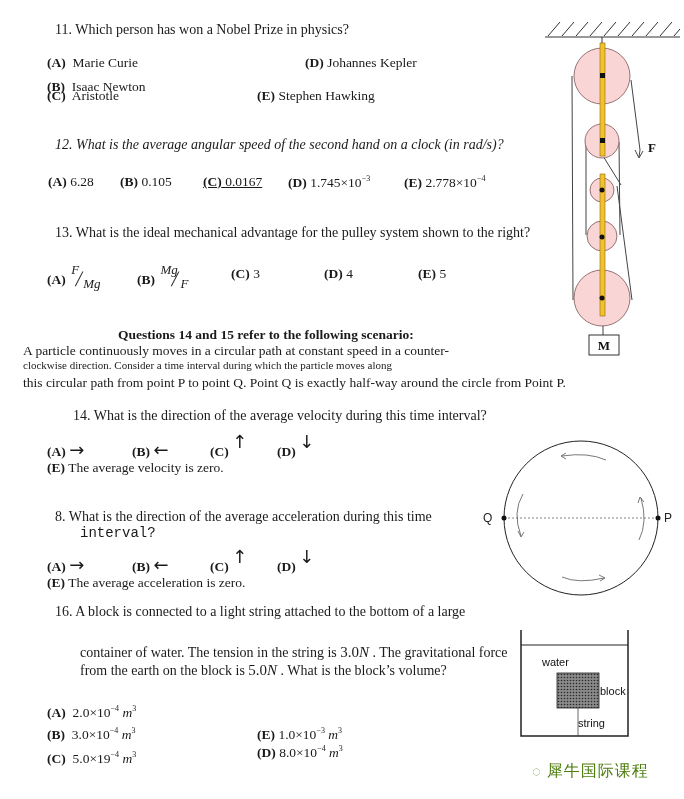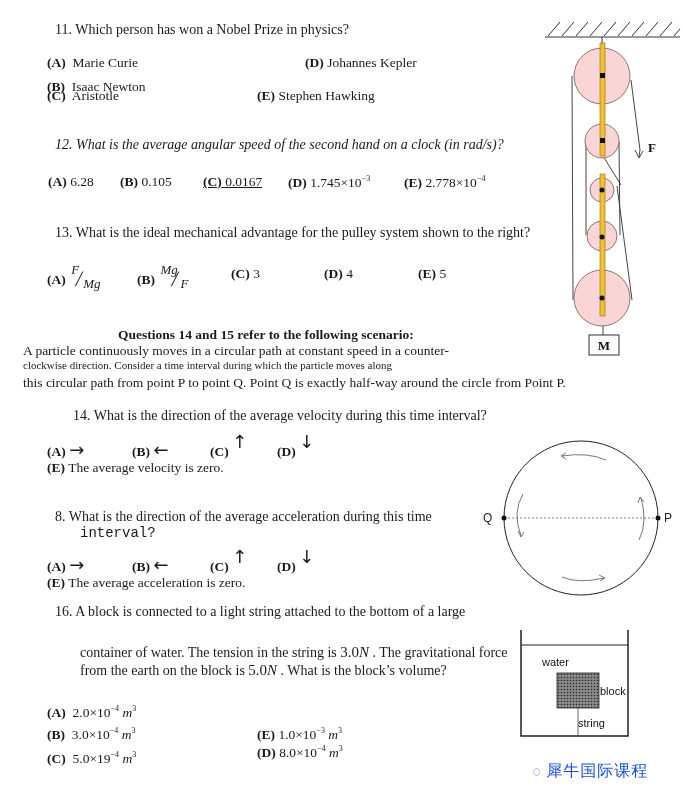"◌ 犀牛国际课程" .watermark { color: #1d4ed8 -> #4d7c0f; font-family: Liberation Serif, serif -> Liberation Sans, sans-serif }
